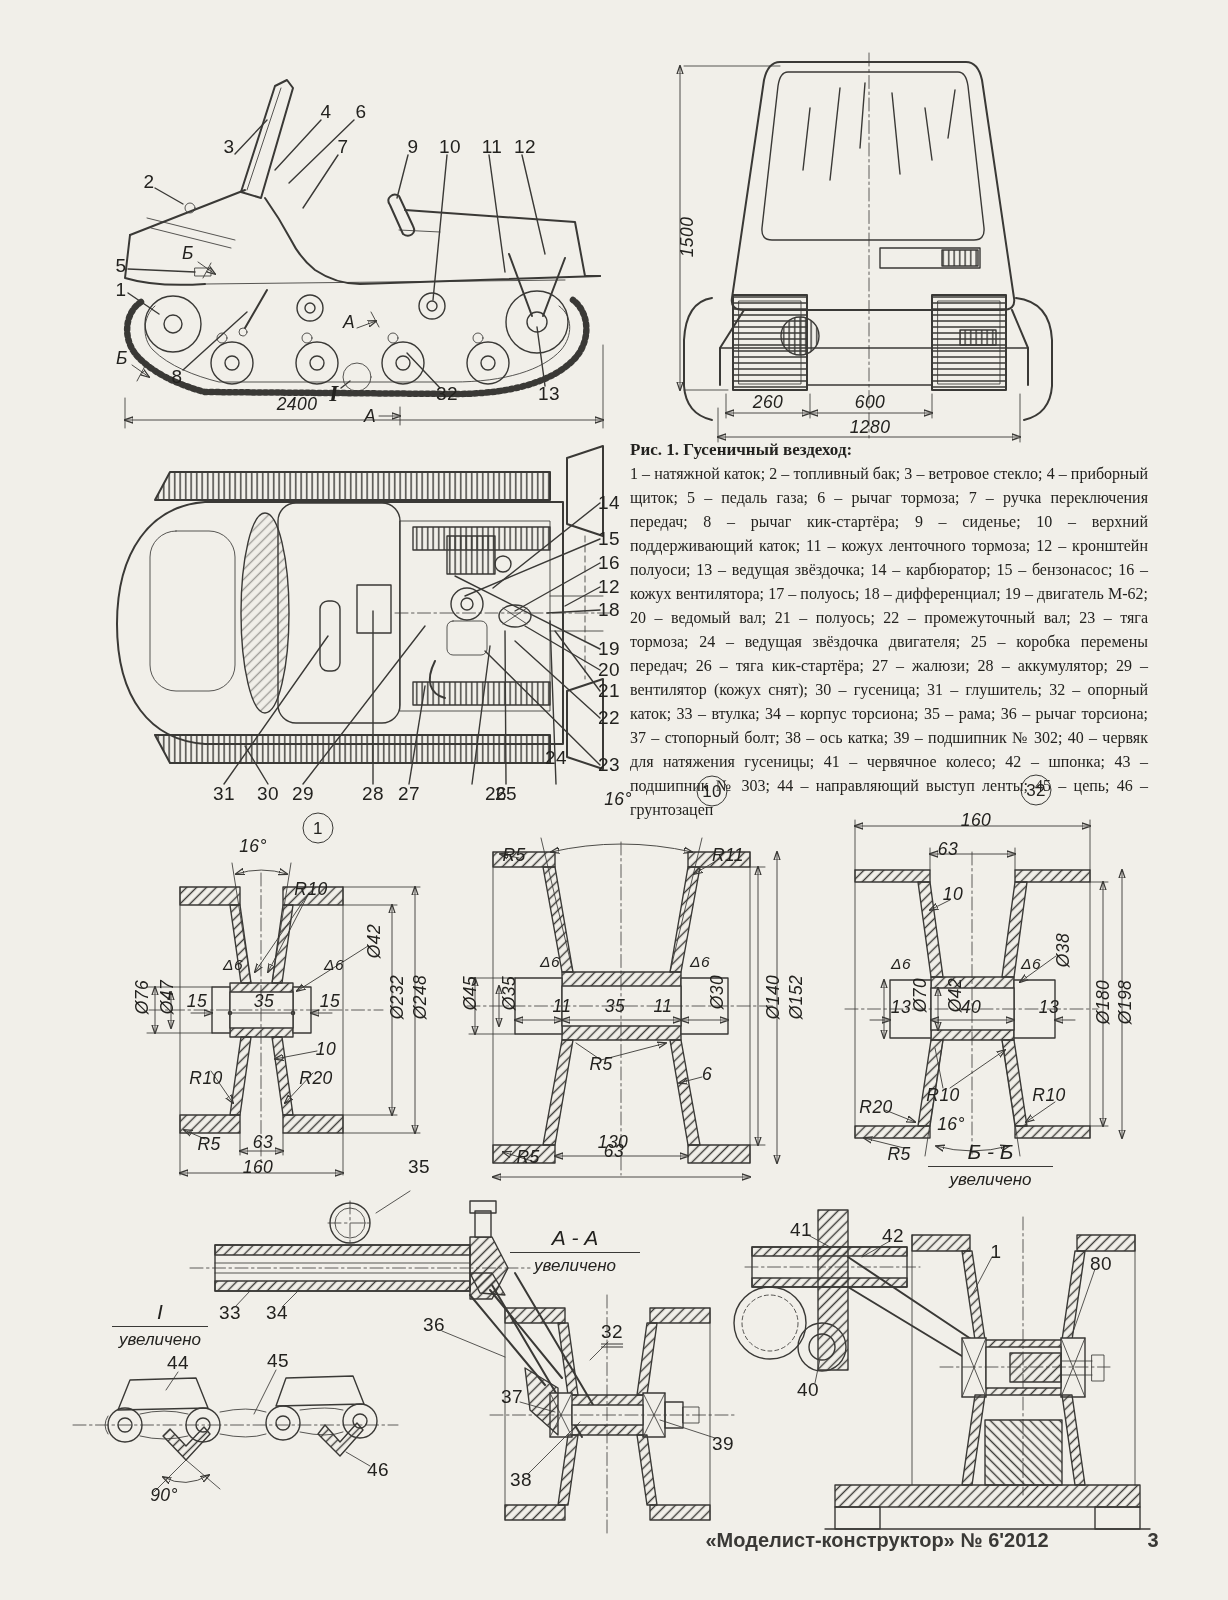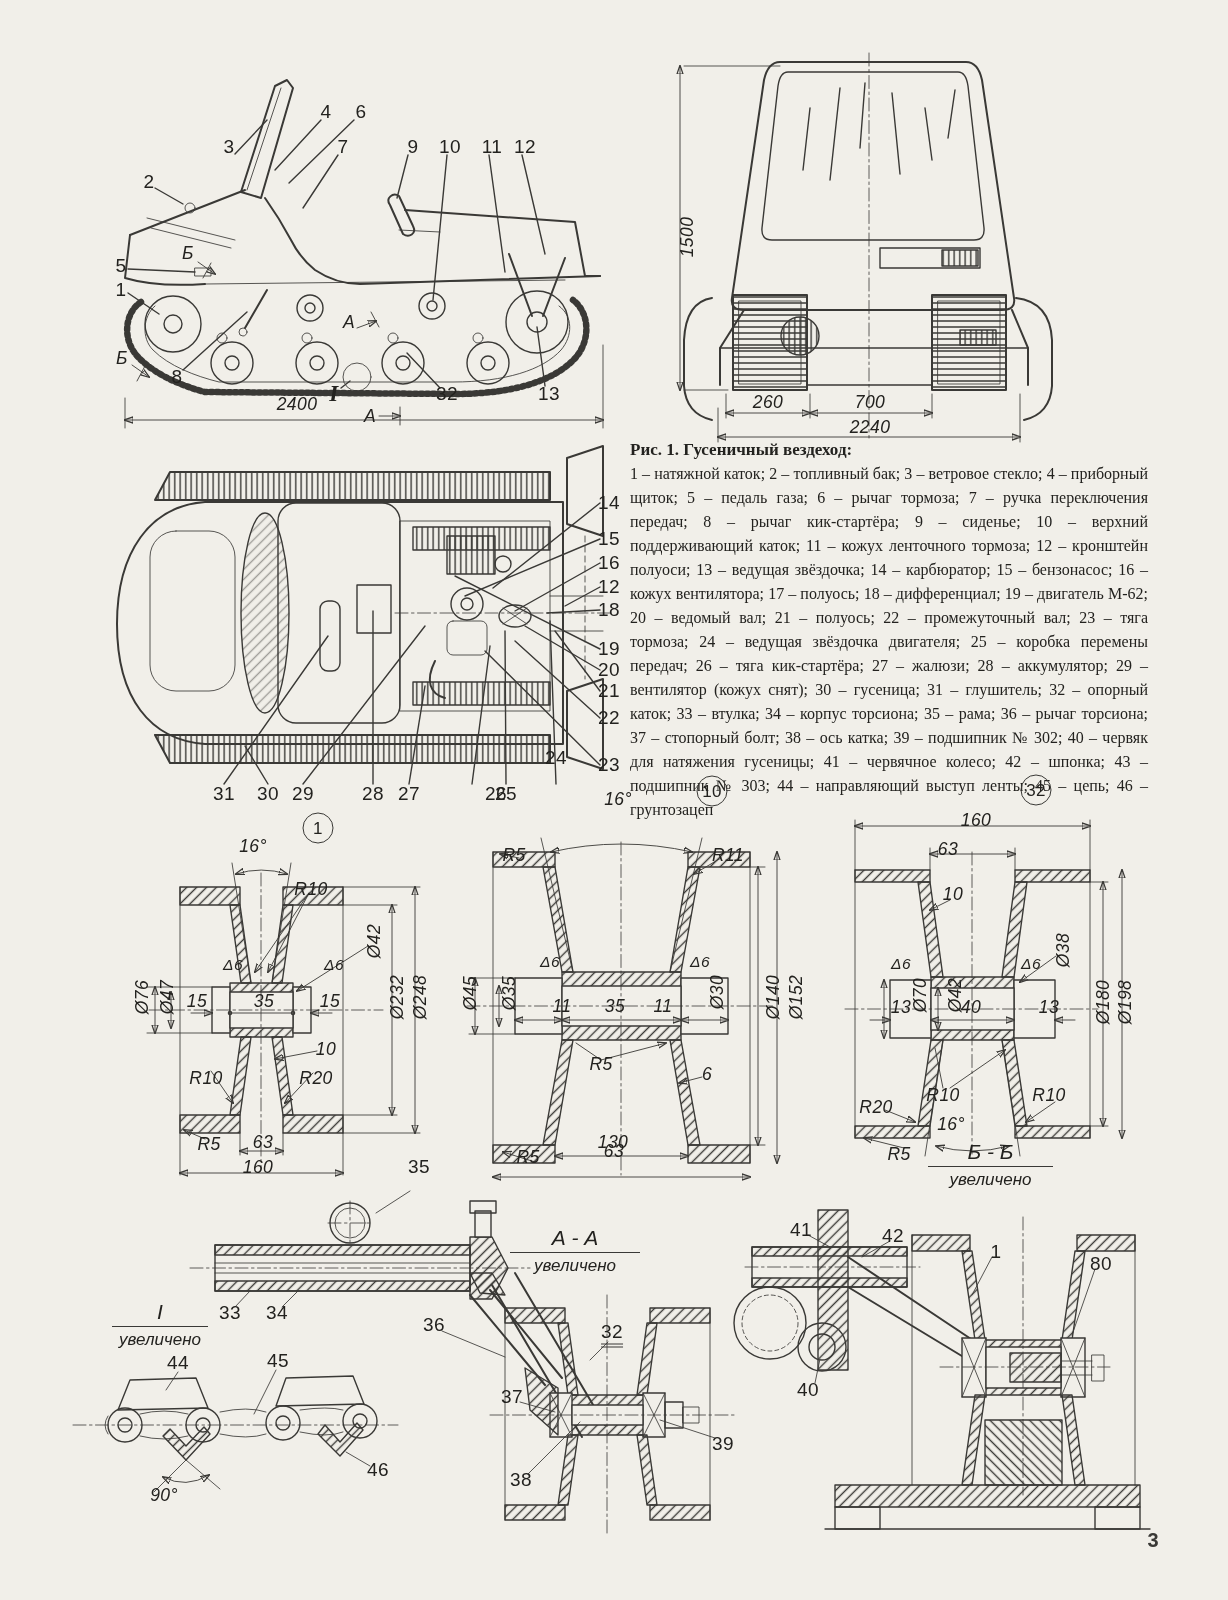"700" span.lb { text: 700 -> 600 }
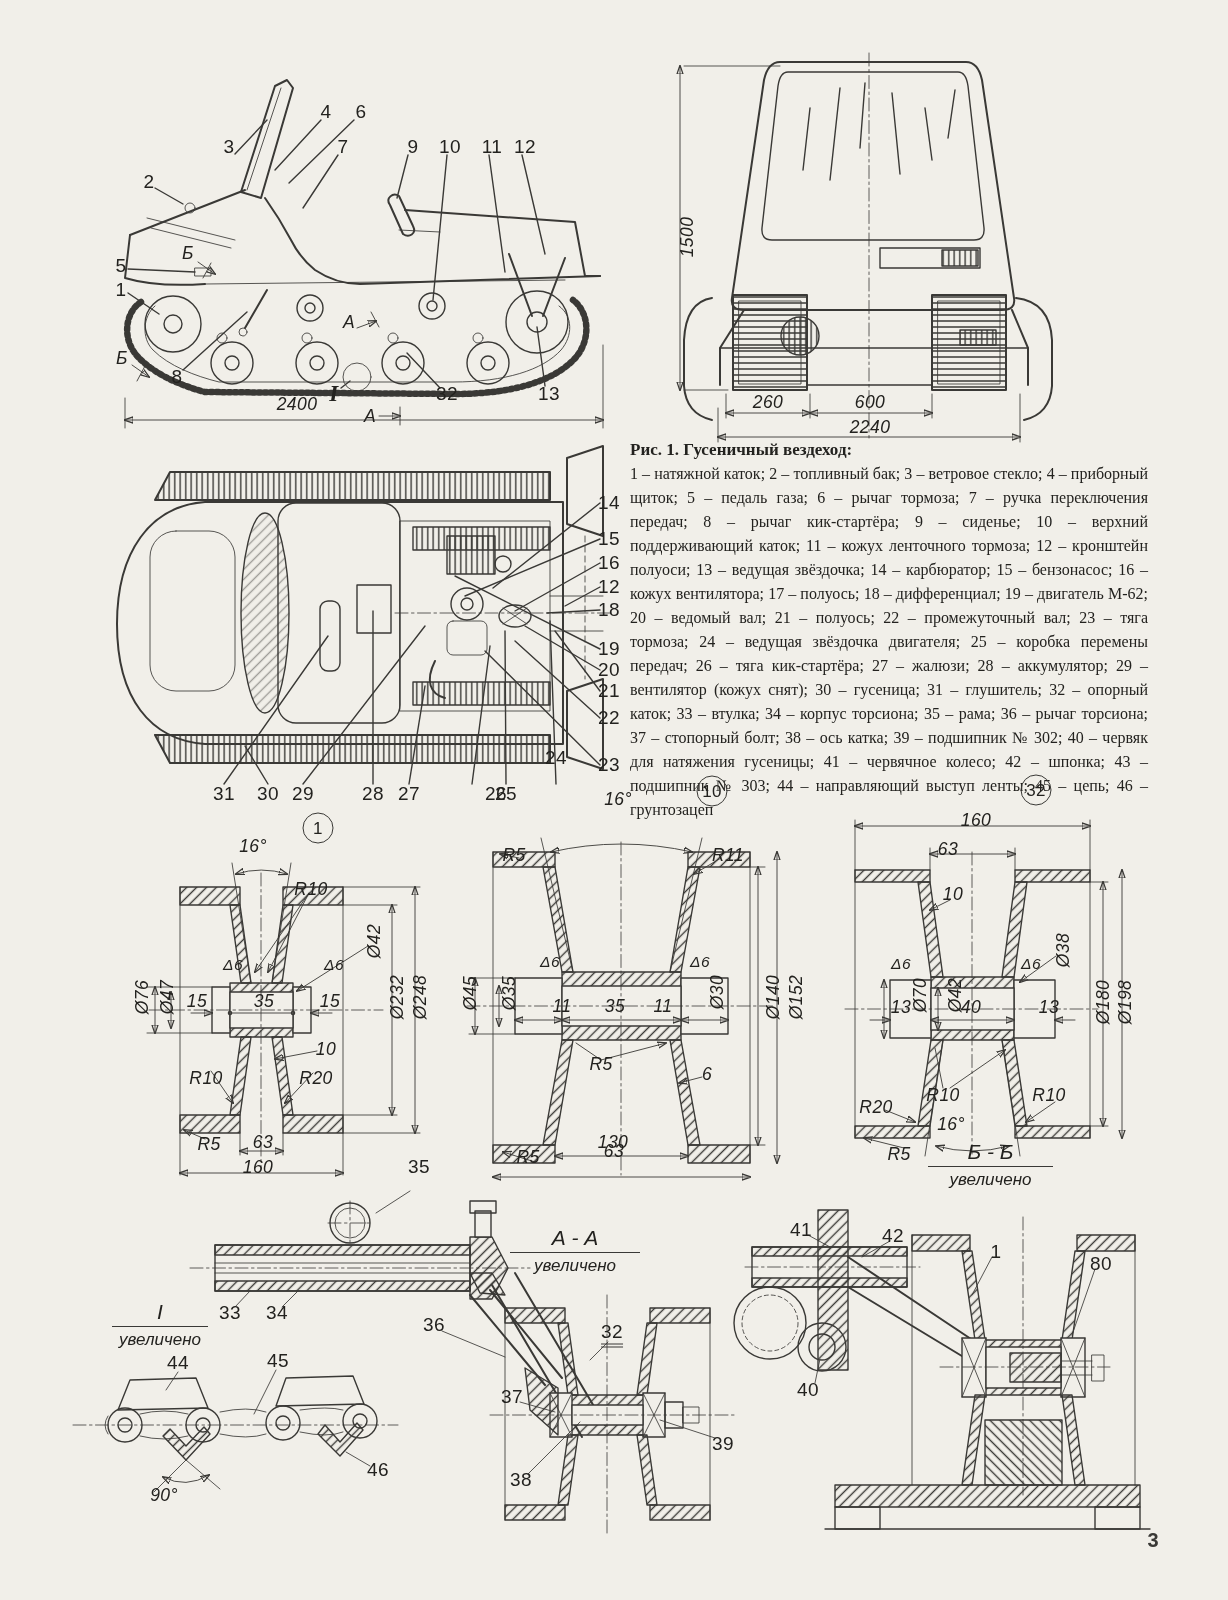"2240" span.lb { text: 2240 -> 1280 }
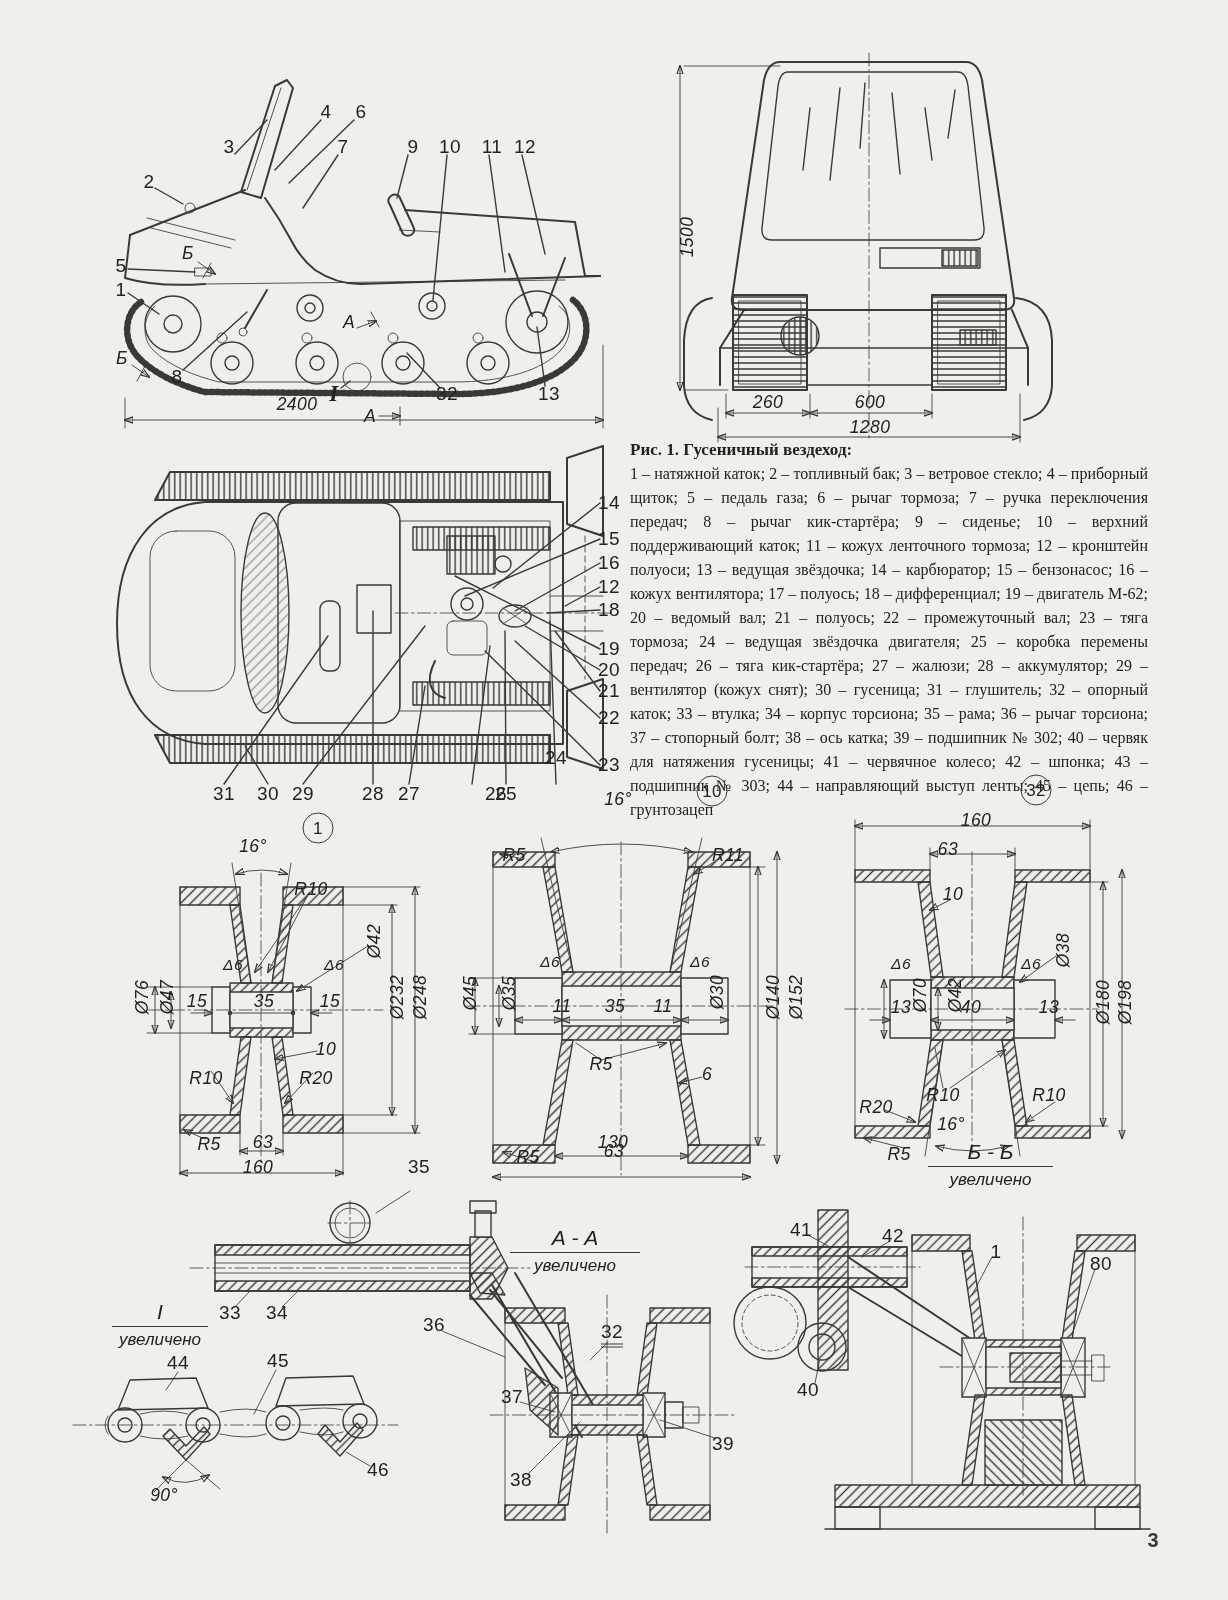"«Моделист-конструктор» № 6'2012" span.footer { html: none -> <span>«Моделист-конструктор» № 6'2012</span> }
